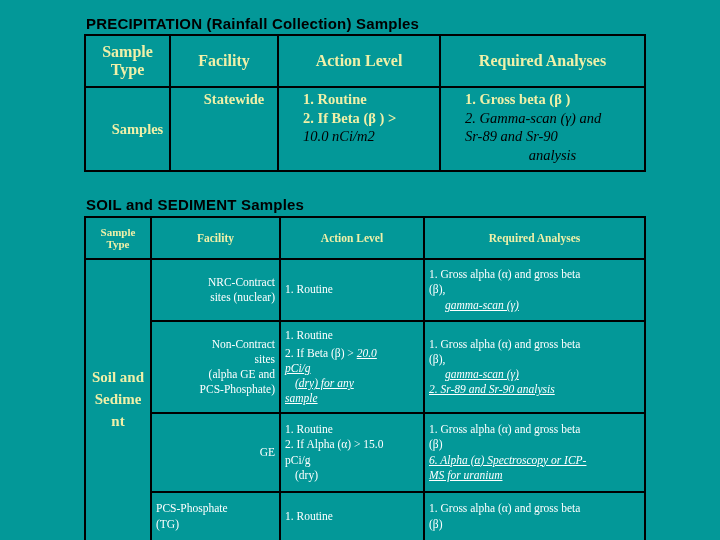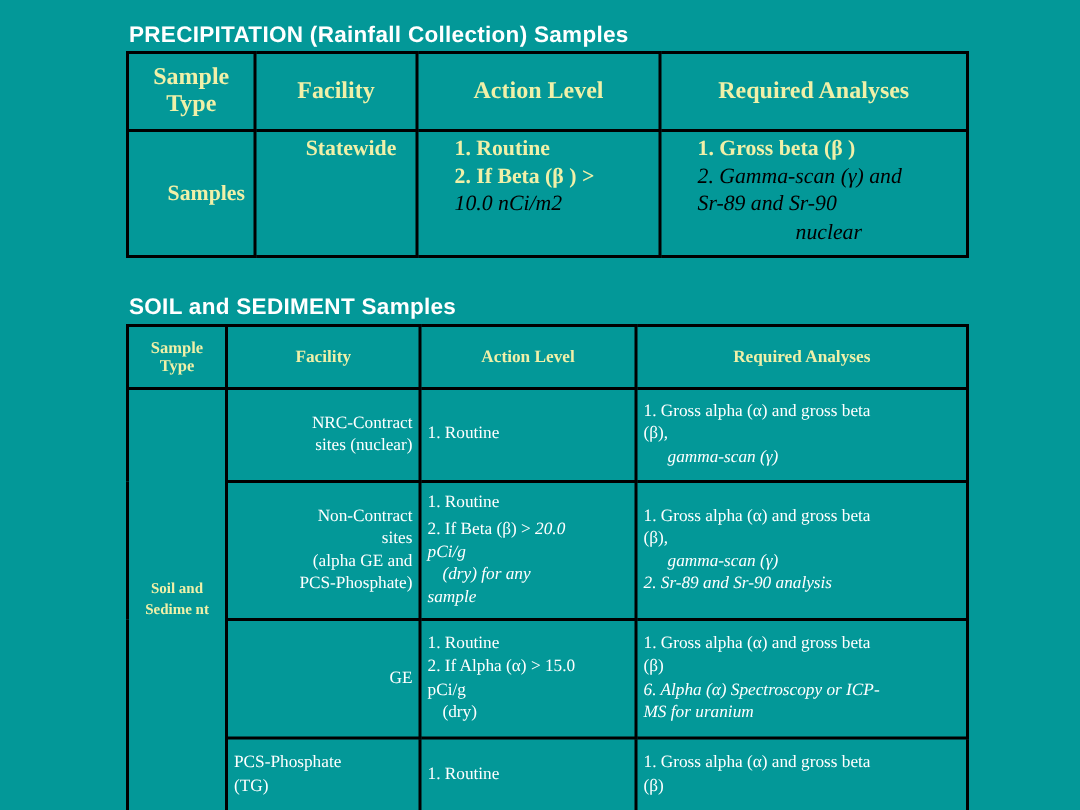"PRECIPITATION (Rainfall Collection)" .section-title { color: #ffffff -> #000000 }
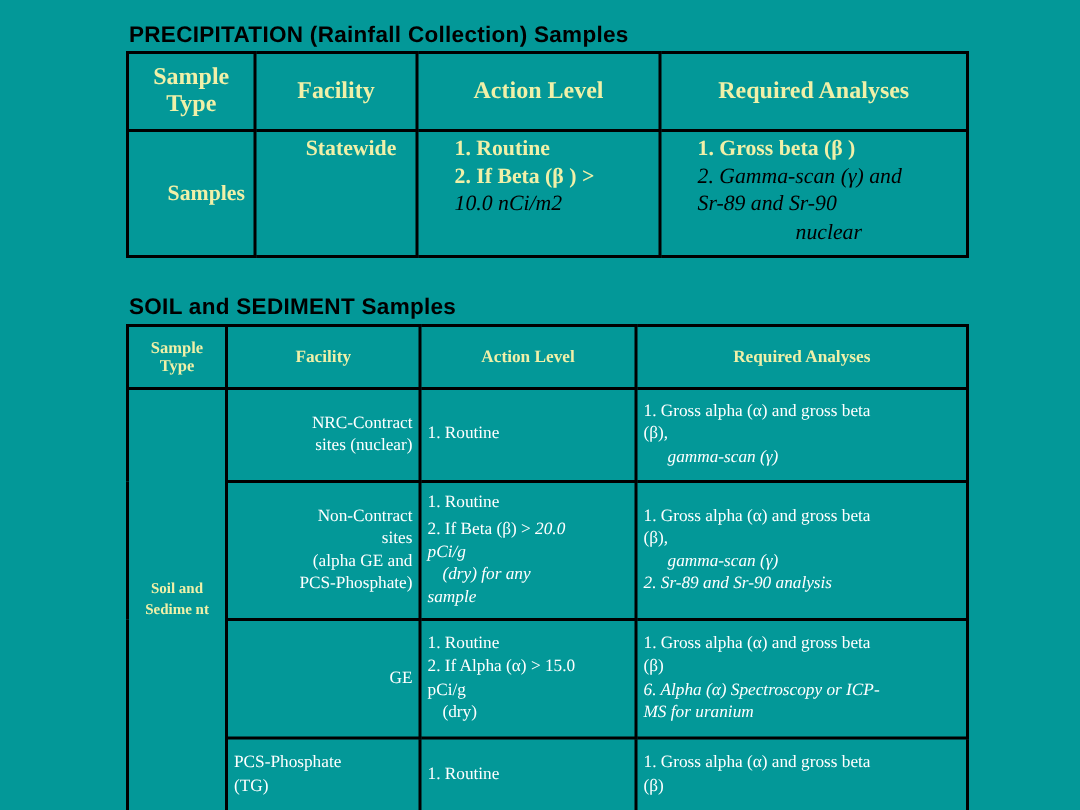"nuclear" div.p-ital { text: nuclear -> analysis }
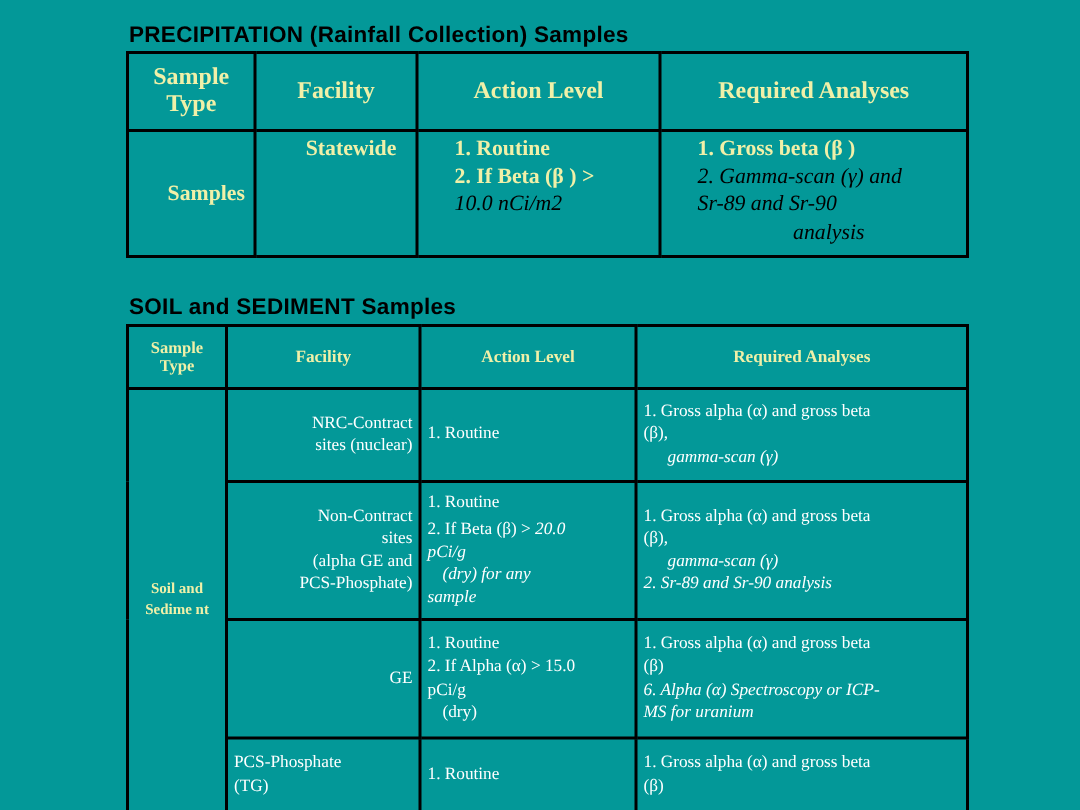"gamma-scan (γ)" .s-ital { text-decoration: none -> underline }
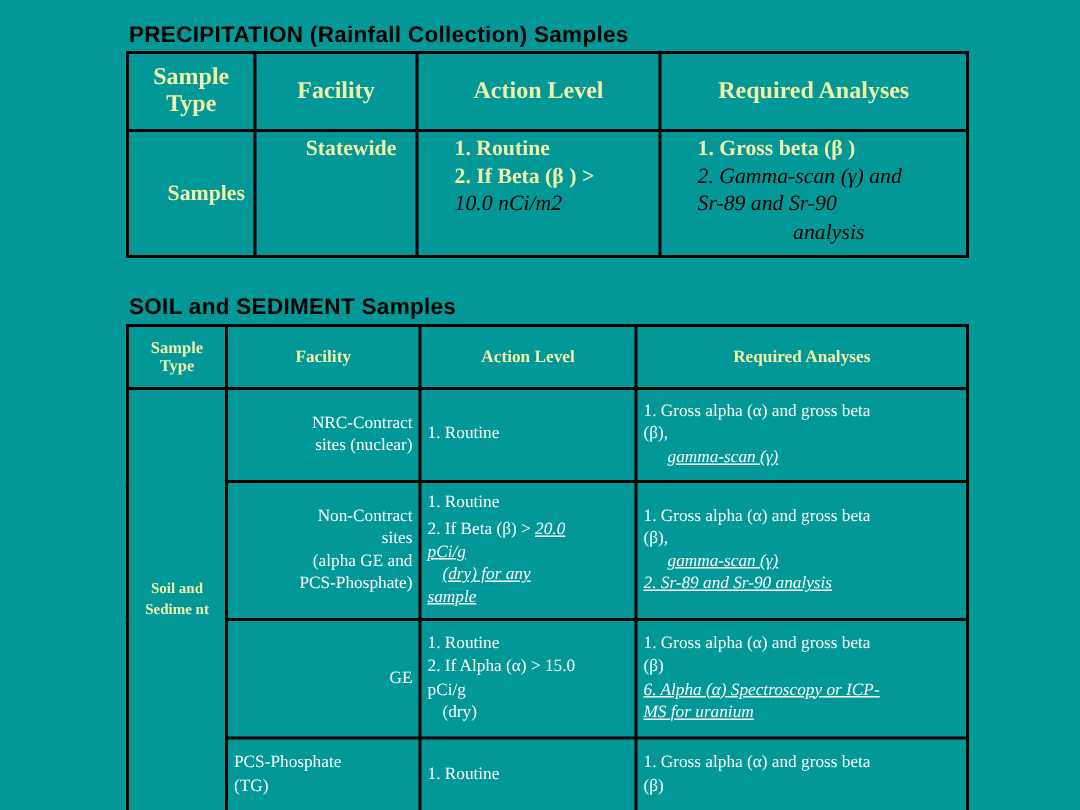"Soil and Sedime nt" .s-label { font-size: 10px -> 15px }
